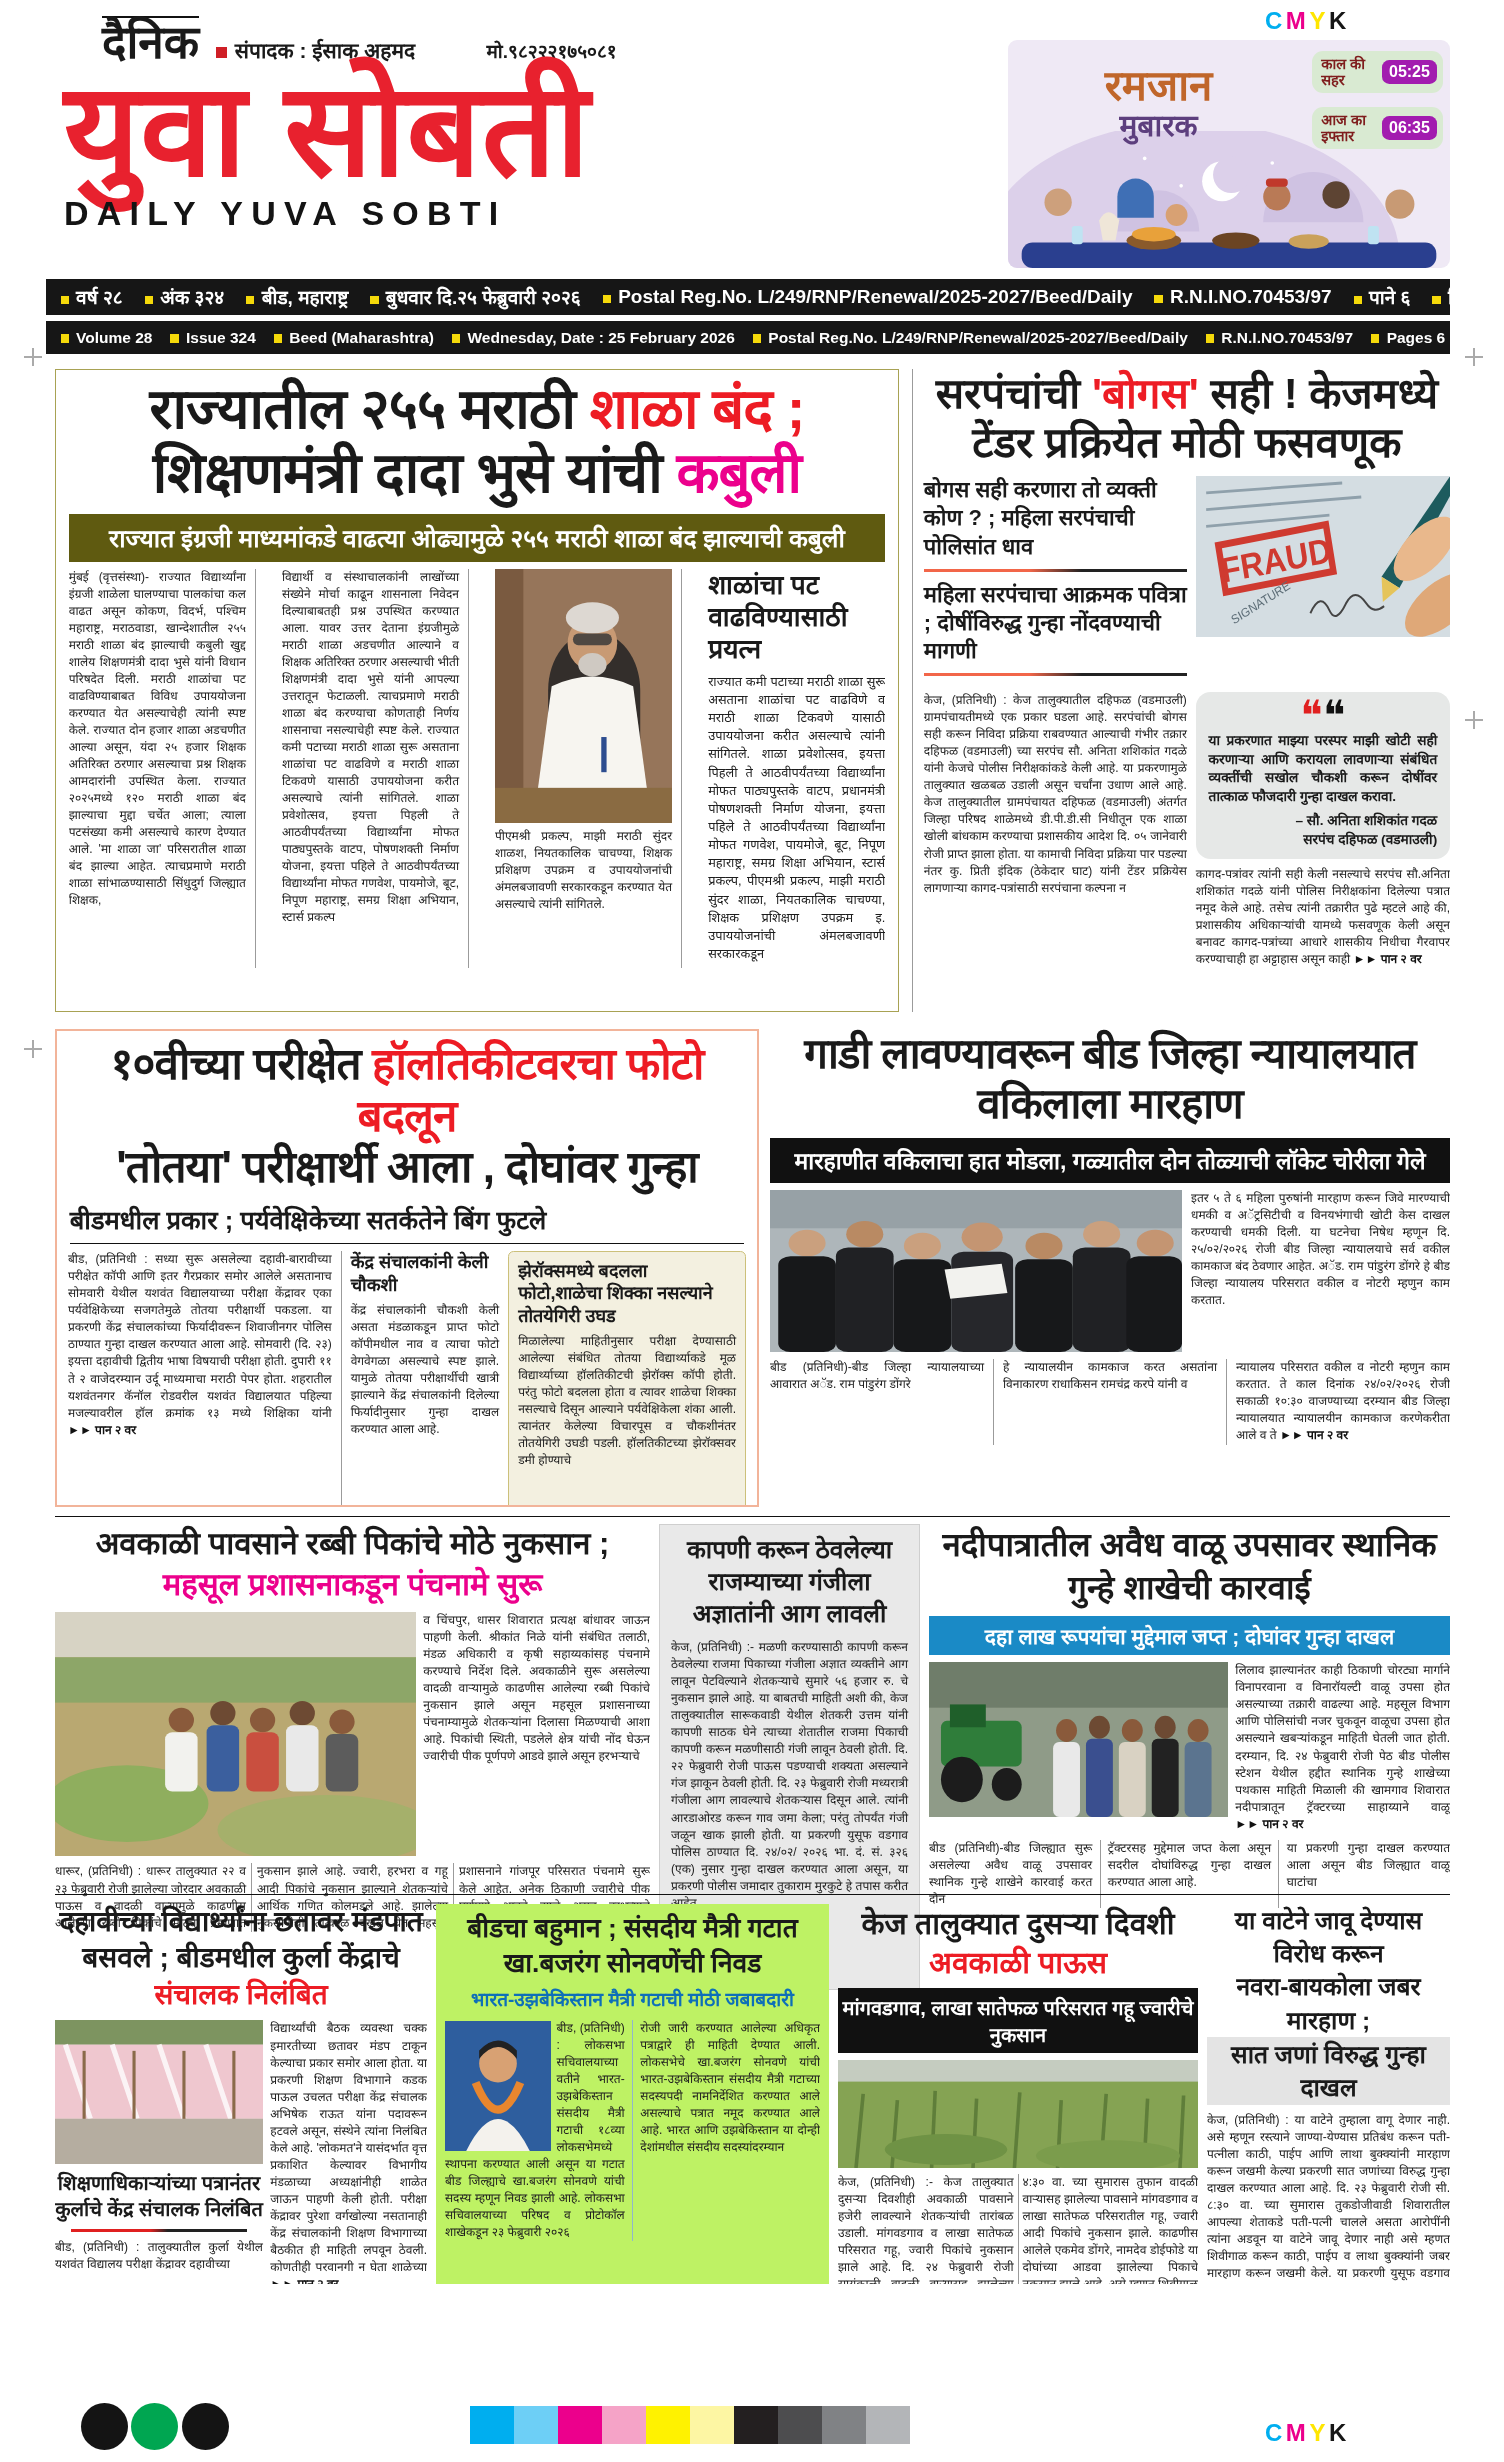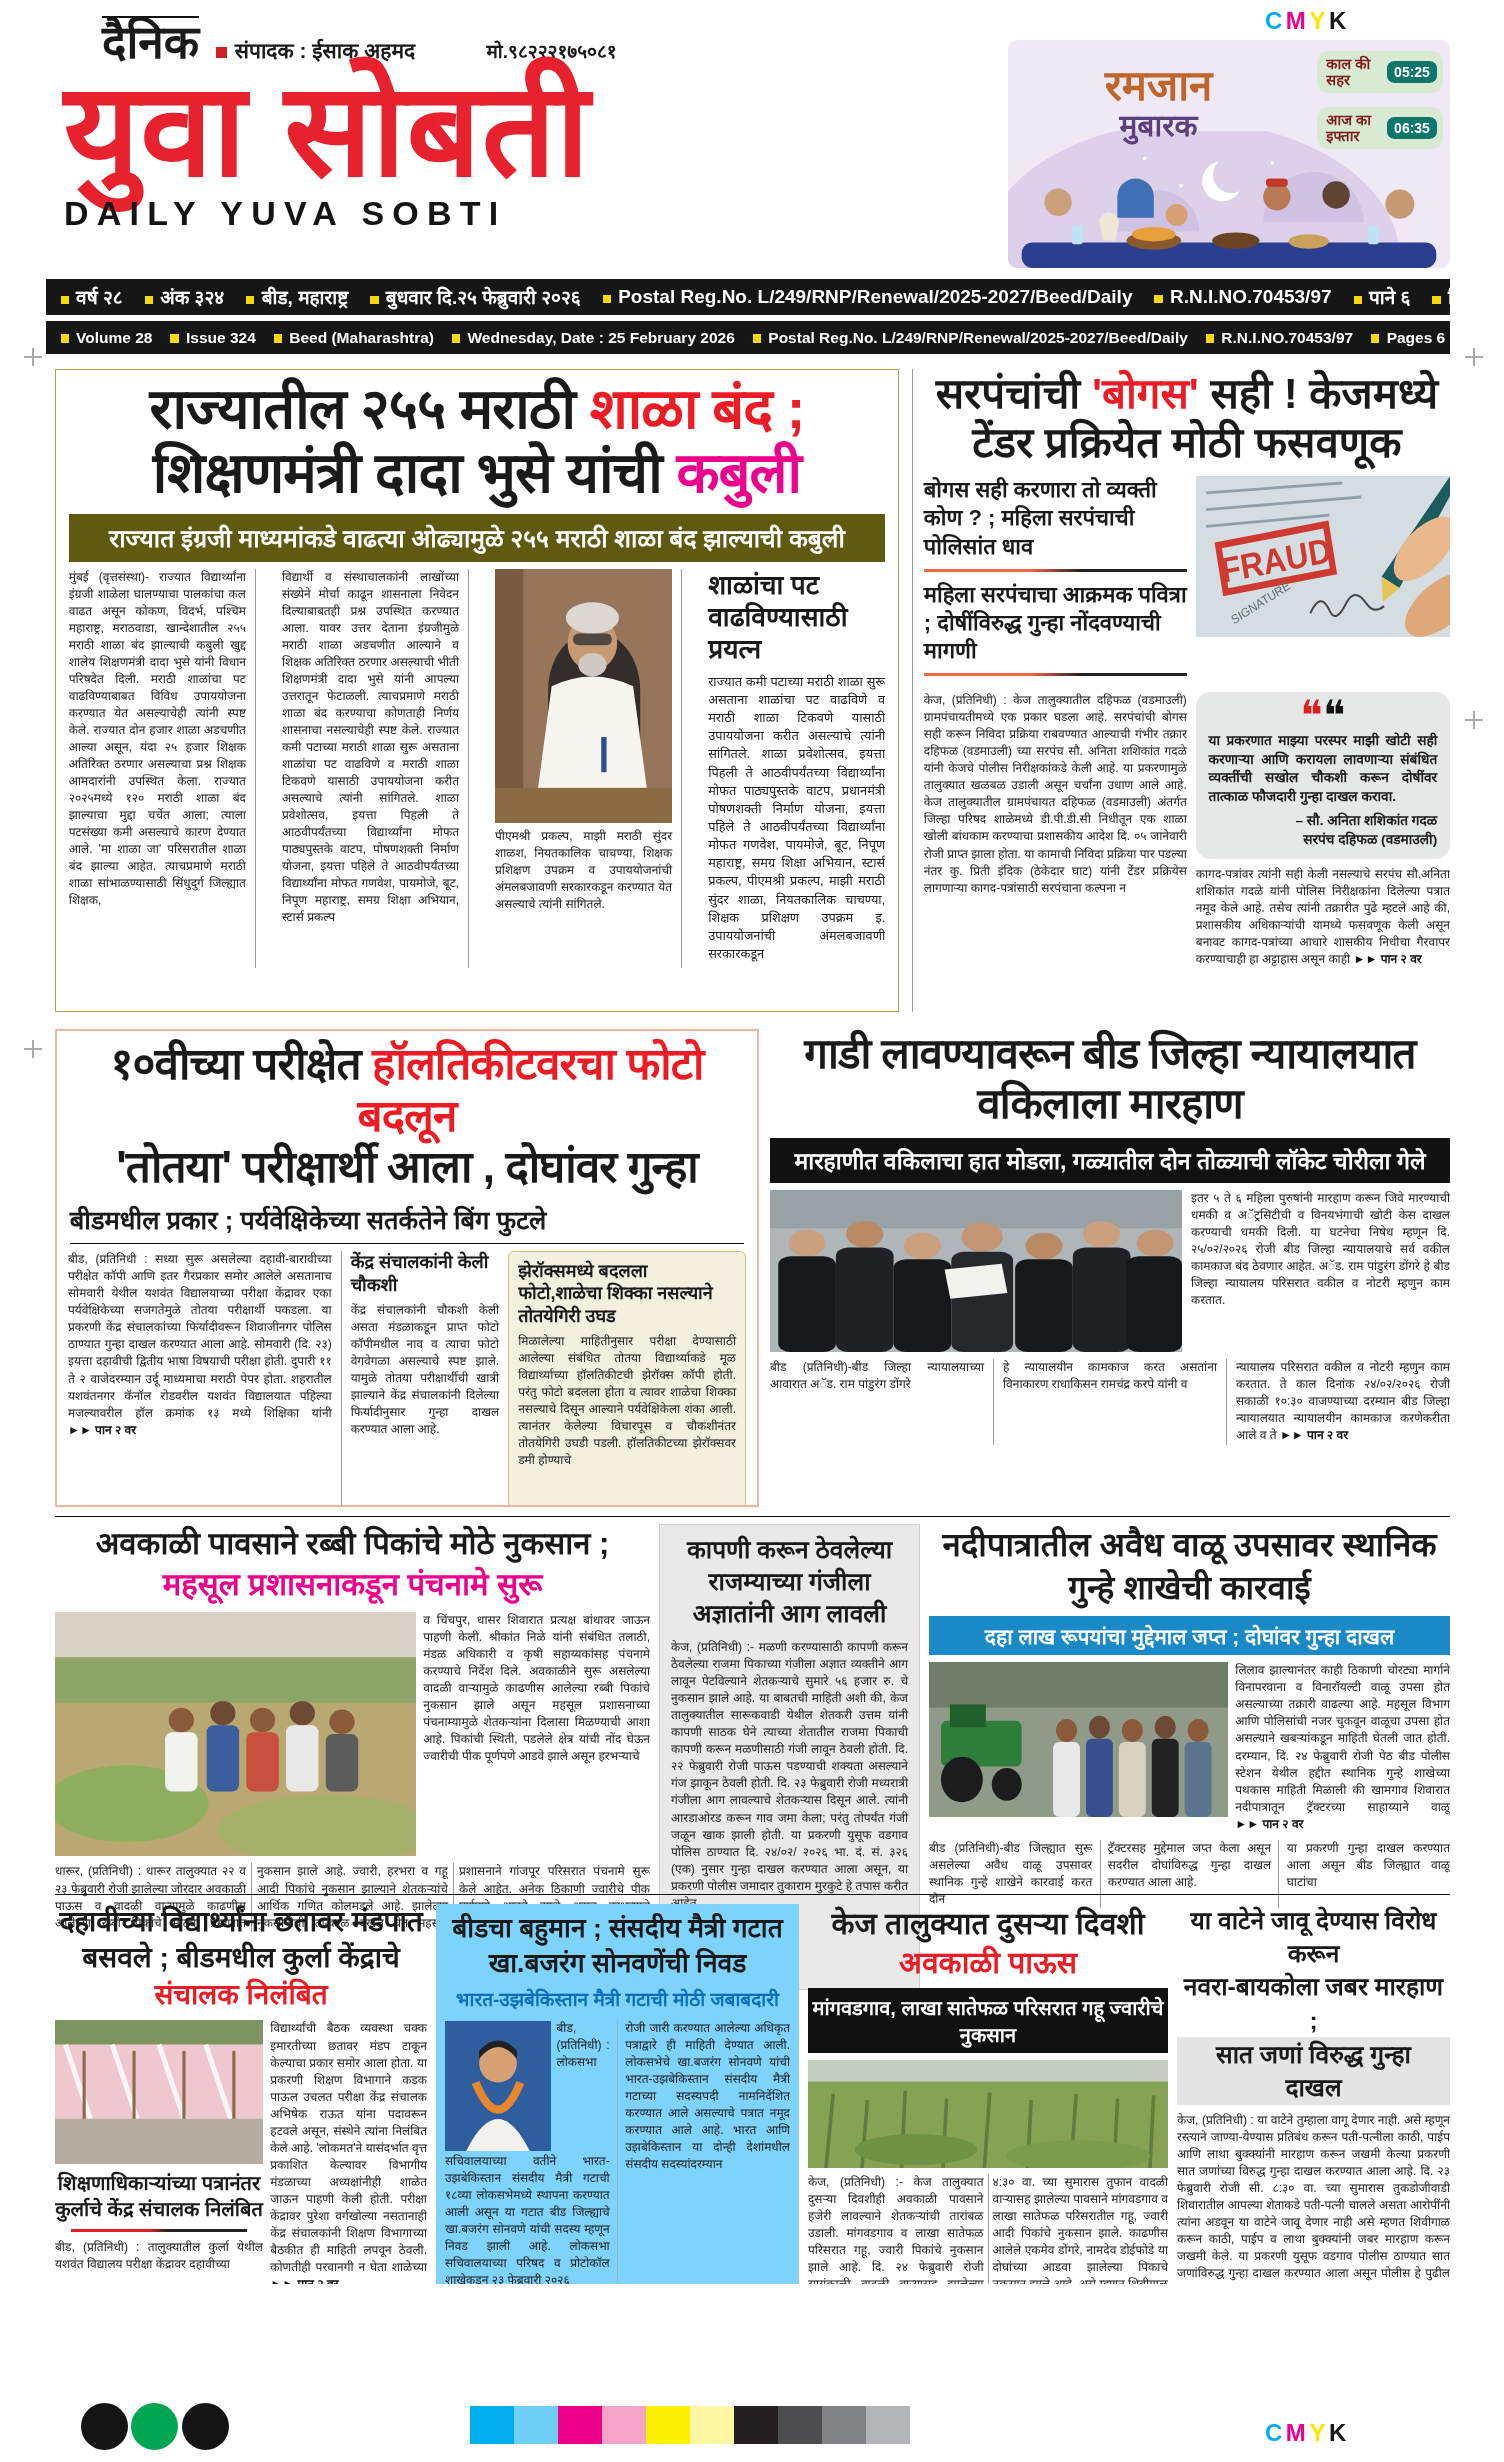"05:25" .rz-time { background: #0f766e -> #a21caf; font-size: 14px -> 16px }
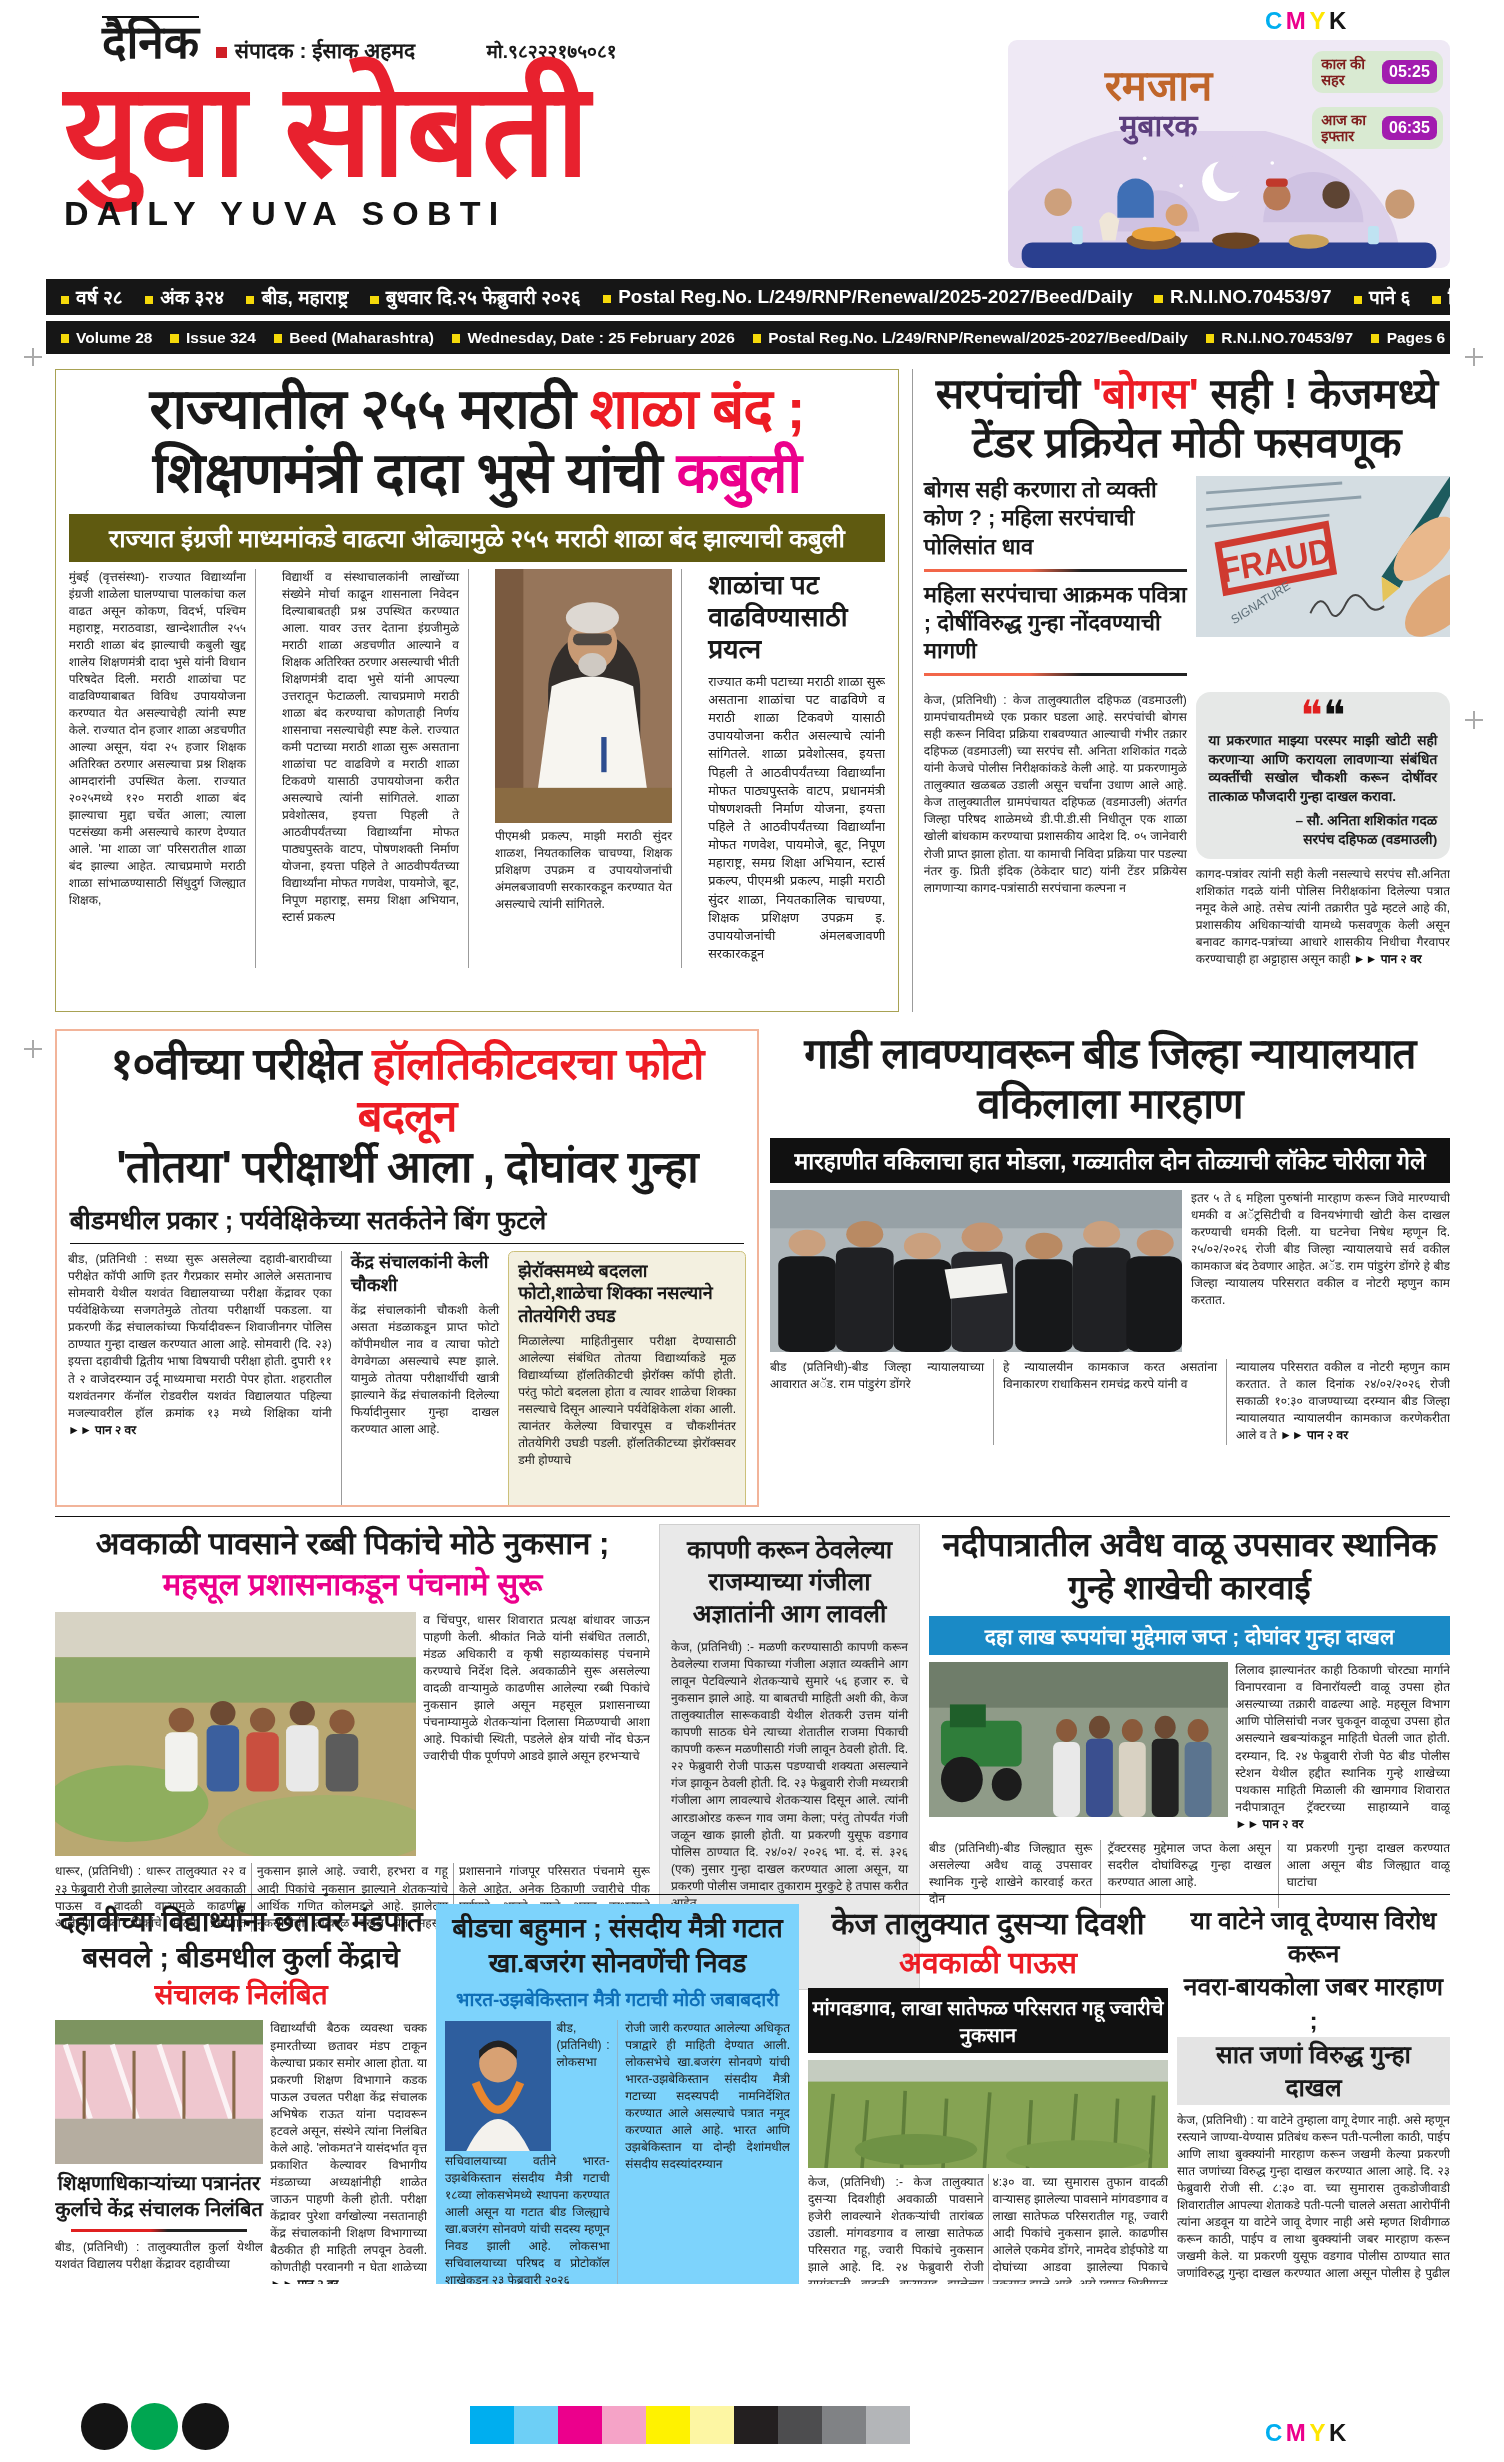"बीडचा बहुमान ; संसदीय मैत्री" .bah { background: #7dd3fc -> #bef264; width: 363px -> 393px }
